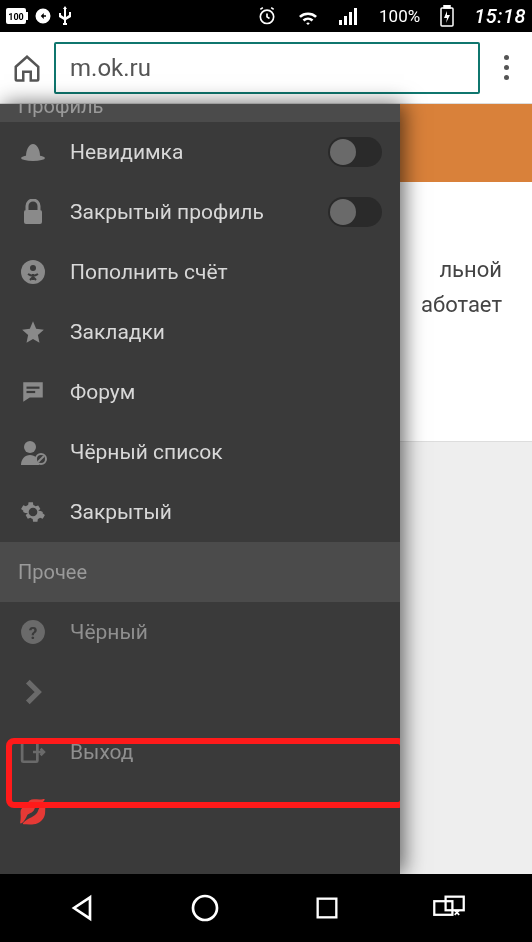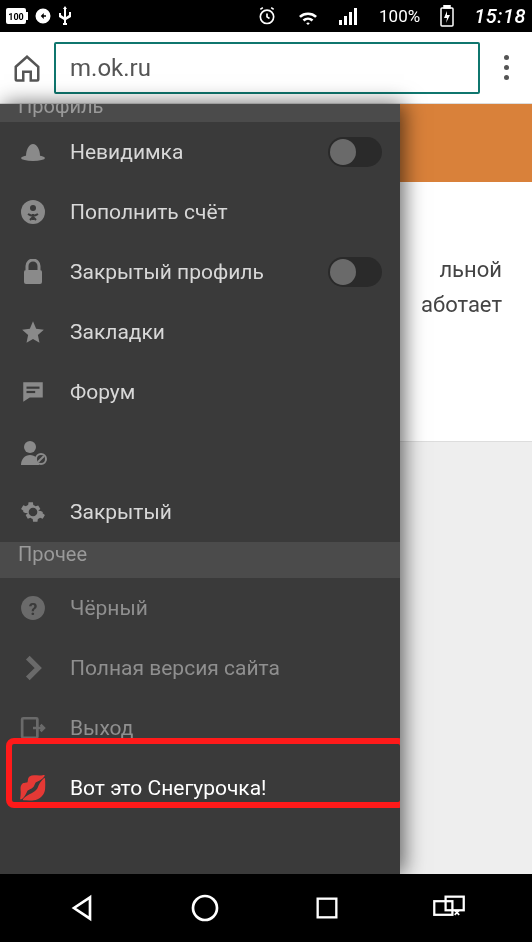"Пополнить счёт" div.item { order: before "Закрытый профиль" -> after "Закрытый профиль" }
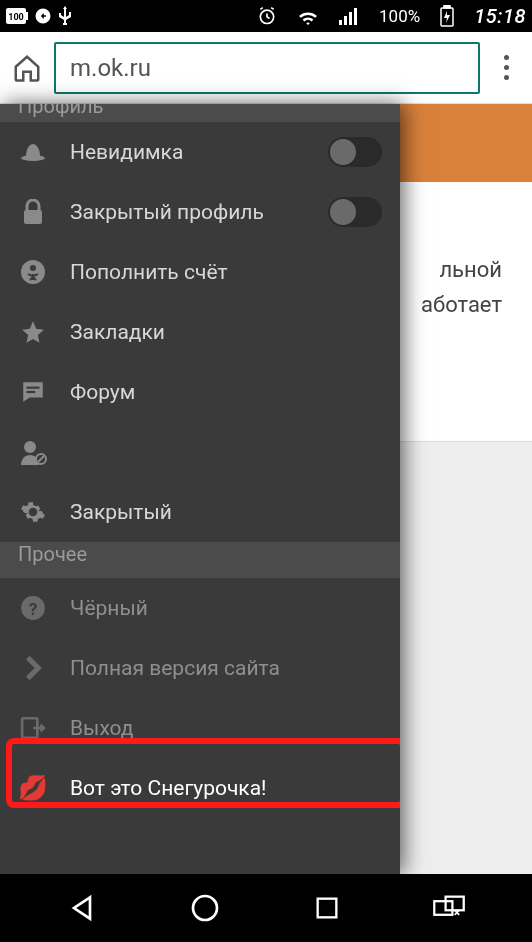"Чёрный список" span { html: none -> <span>Чёрный список</span> }
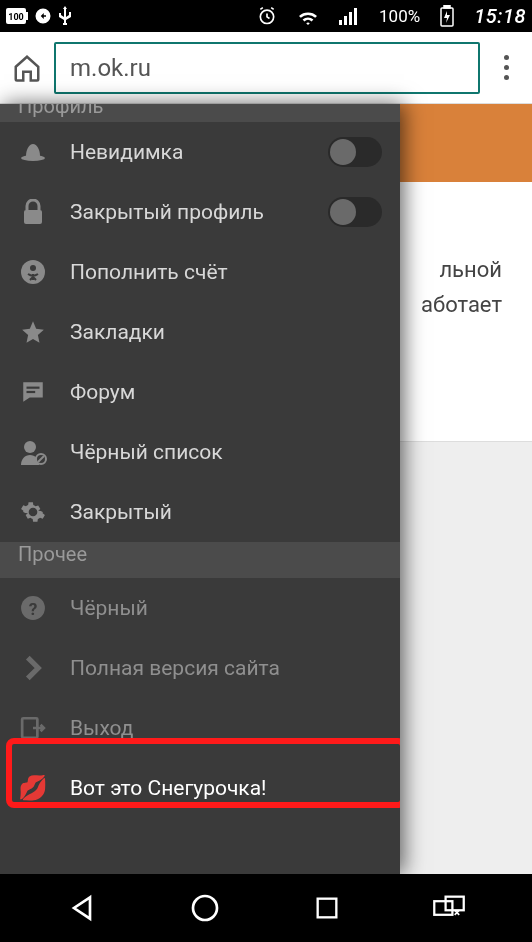"Прочее" .section-header { align-items: flex-start -> center; height: 36px -> 60px }
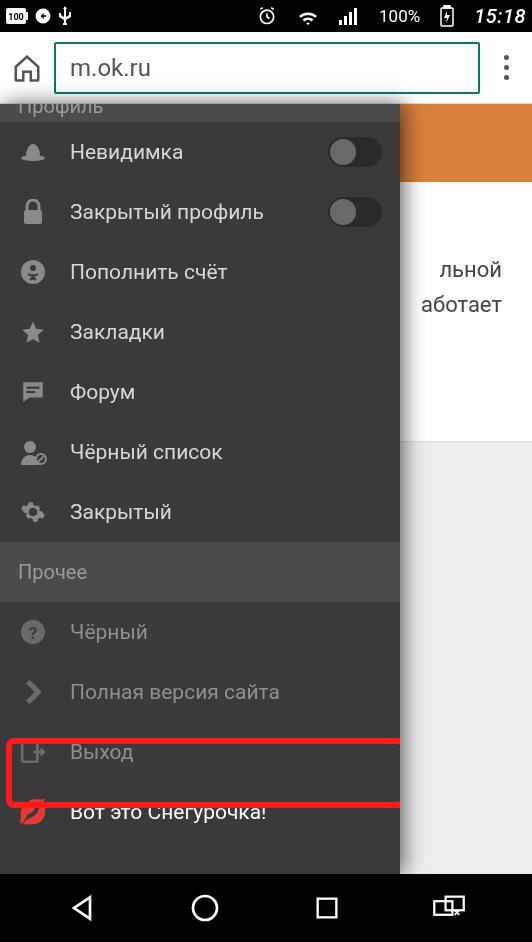"Полная версия сайта" span { html: <span>Полная версия сайта</span> -> none }
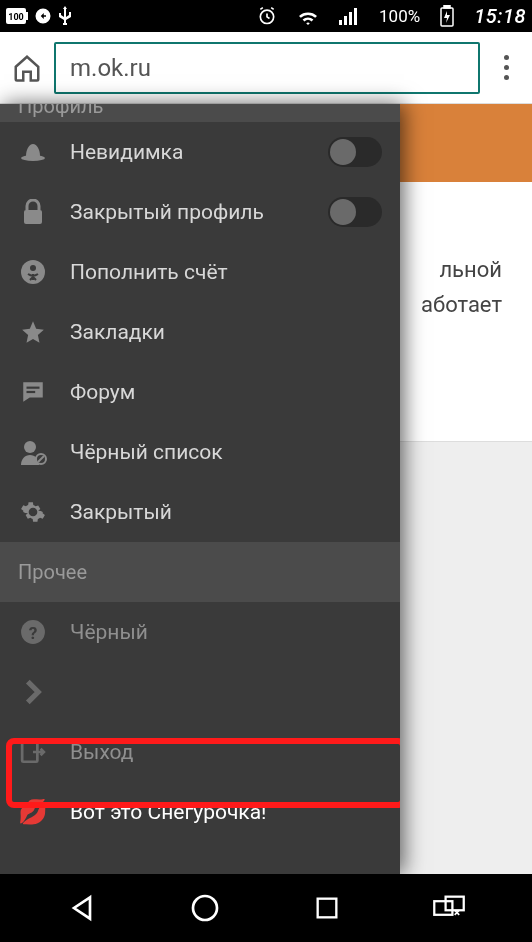"Вот это Снегурочка!" span { html: <span>Вот это Снегурочка!</span> -> none }
